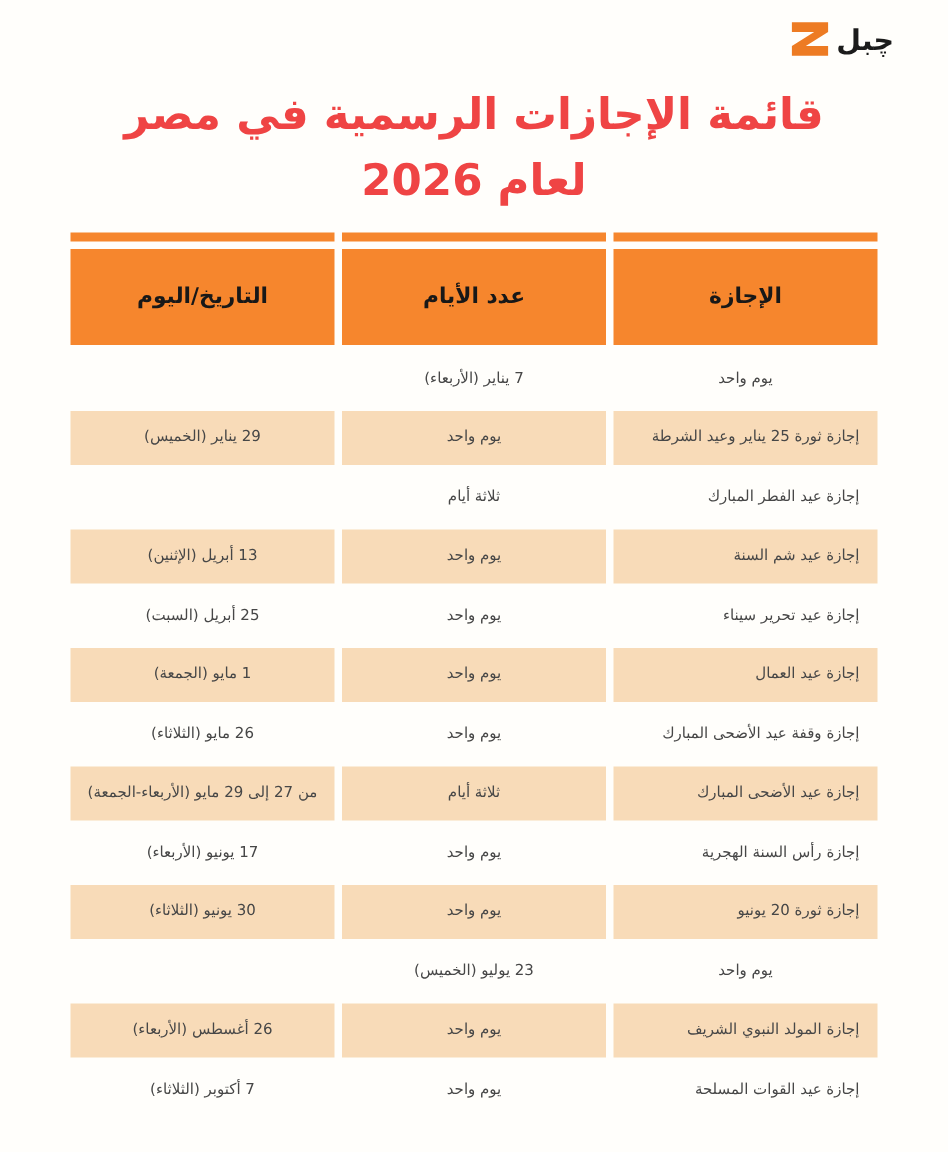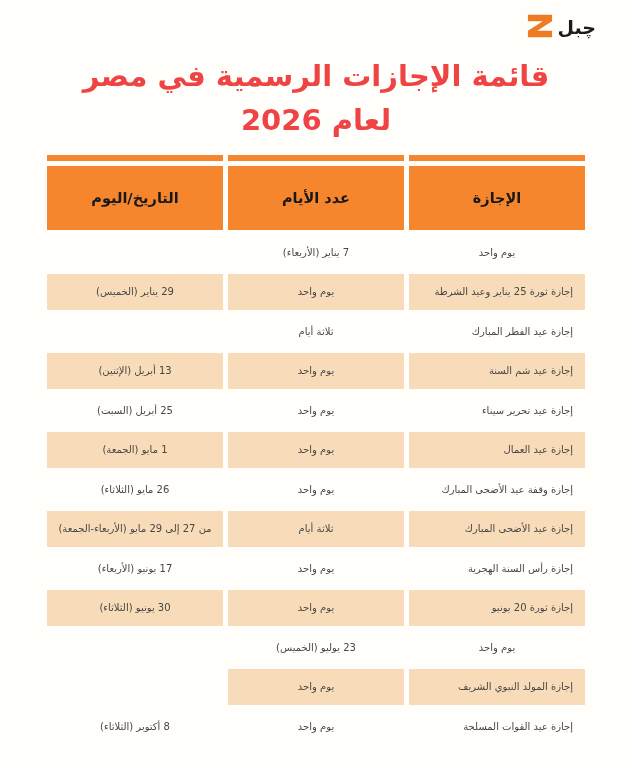"26 أغسطس (الأربعاء)" div.cell { html: none -> <div>26 أغسطس (الأربعاء)</div> }
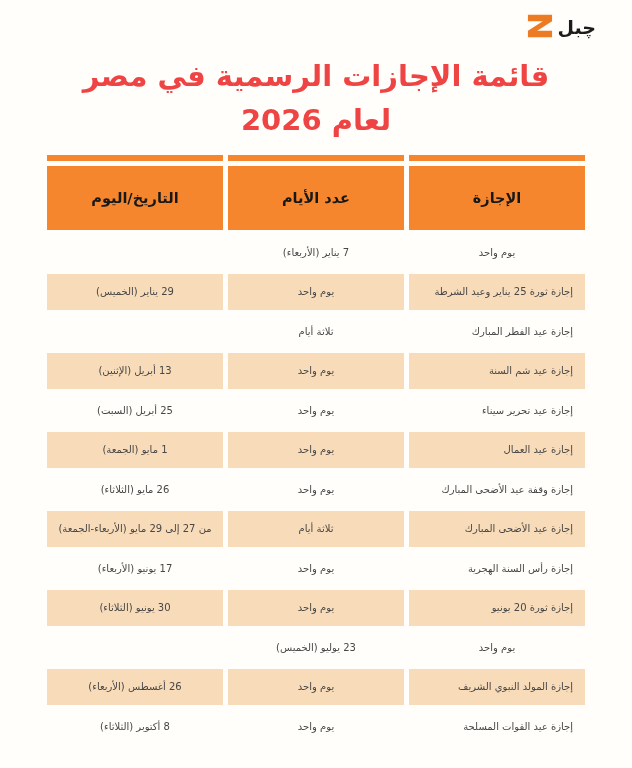"8 أكتوبر (الثلاثاء)" div.cell { text: 8 -> 7 }
